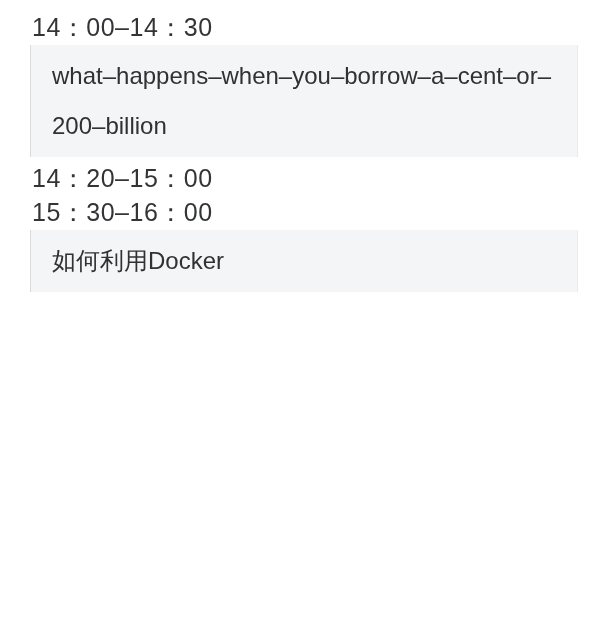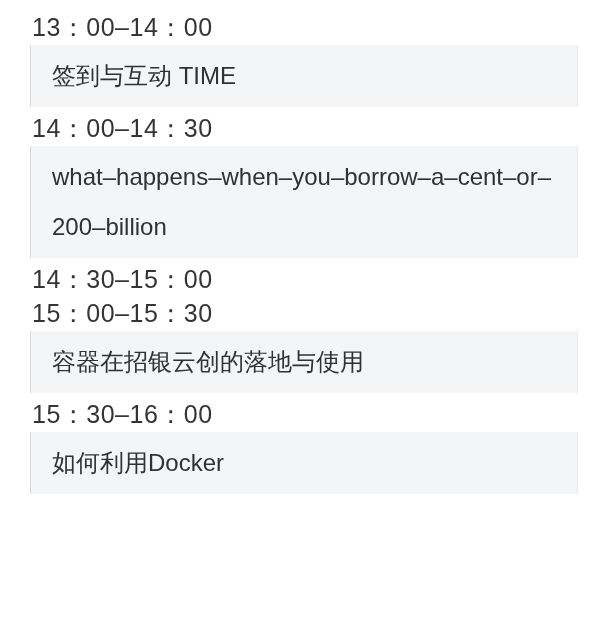"13：00–14：00" section.slot { html: <section> <p>13：00–14：00</p> <div> <span>签到与互动 TIME</span> </div> </section> -> none }
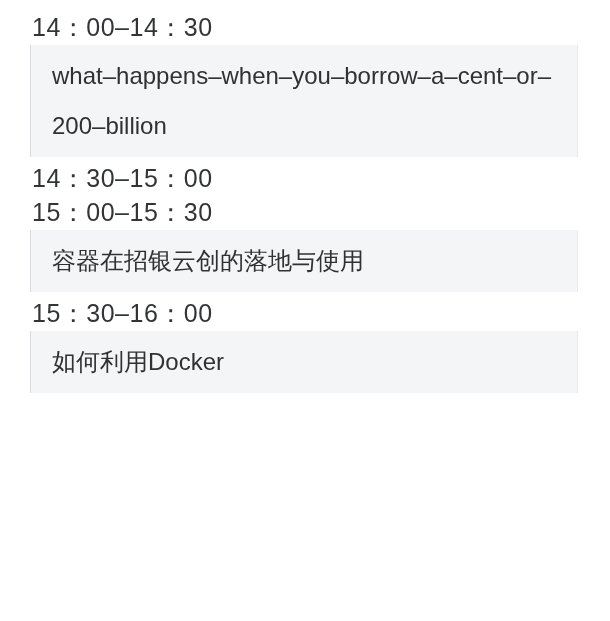"14：30–15：00" p.time { text: 30 -> 20 }
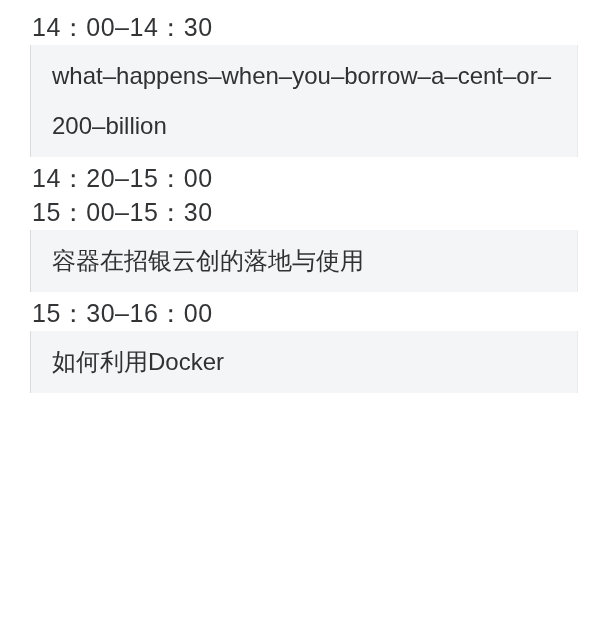"15：00–15：30" section.slot { html: <section> <p>15：00–15：30</p> <div> <span>容器在招银云创的落地与使用</span> </div> </section> -> none }
